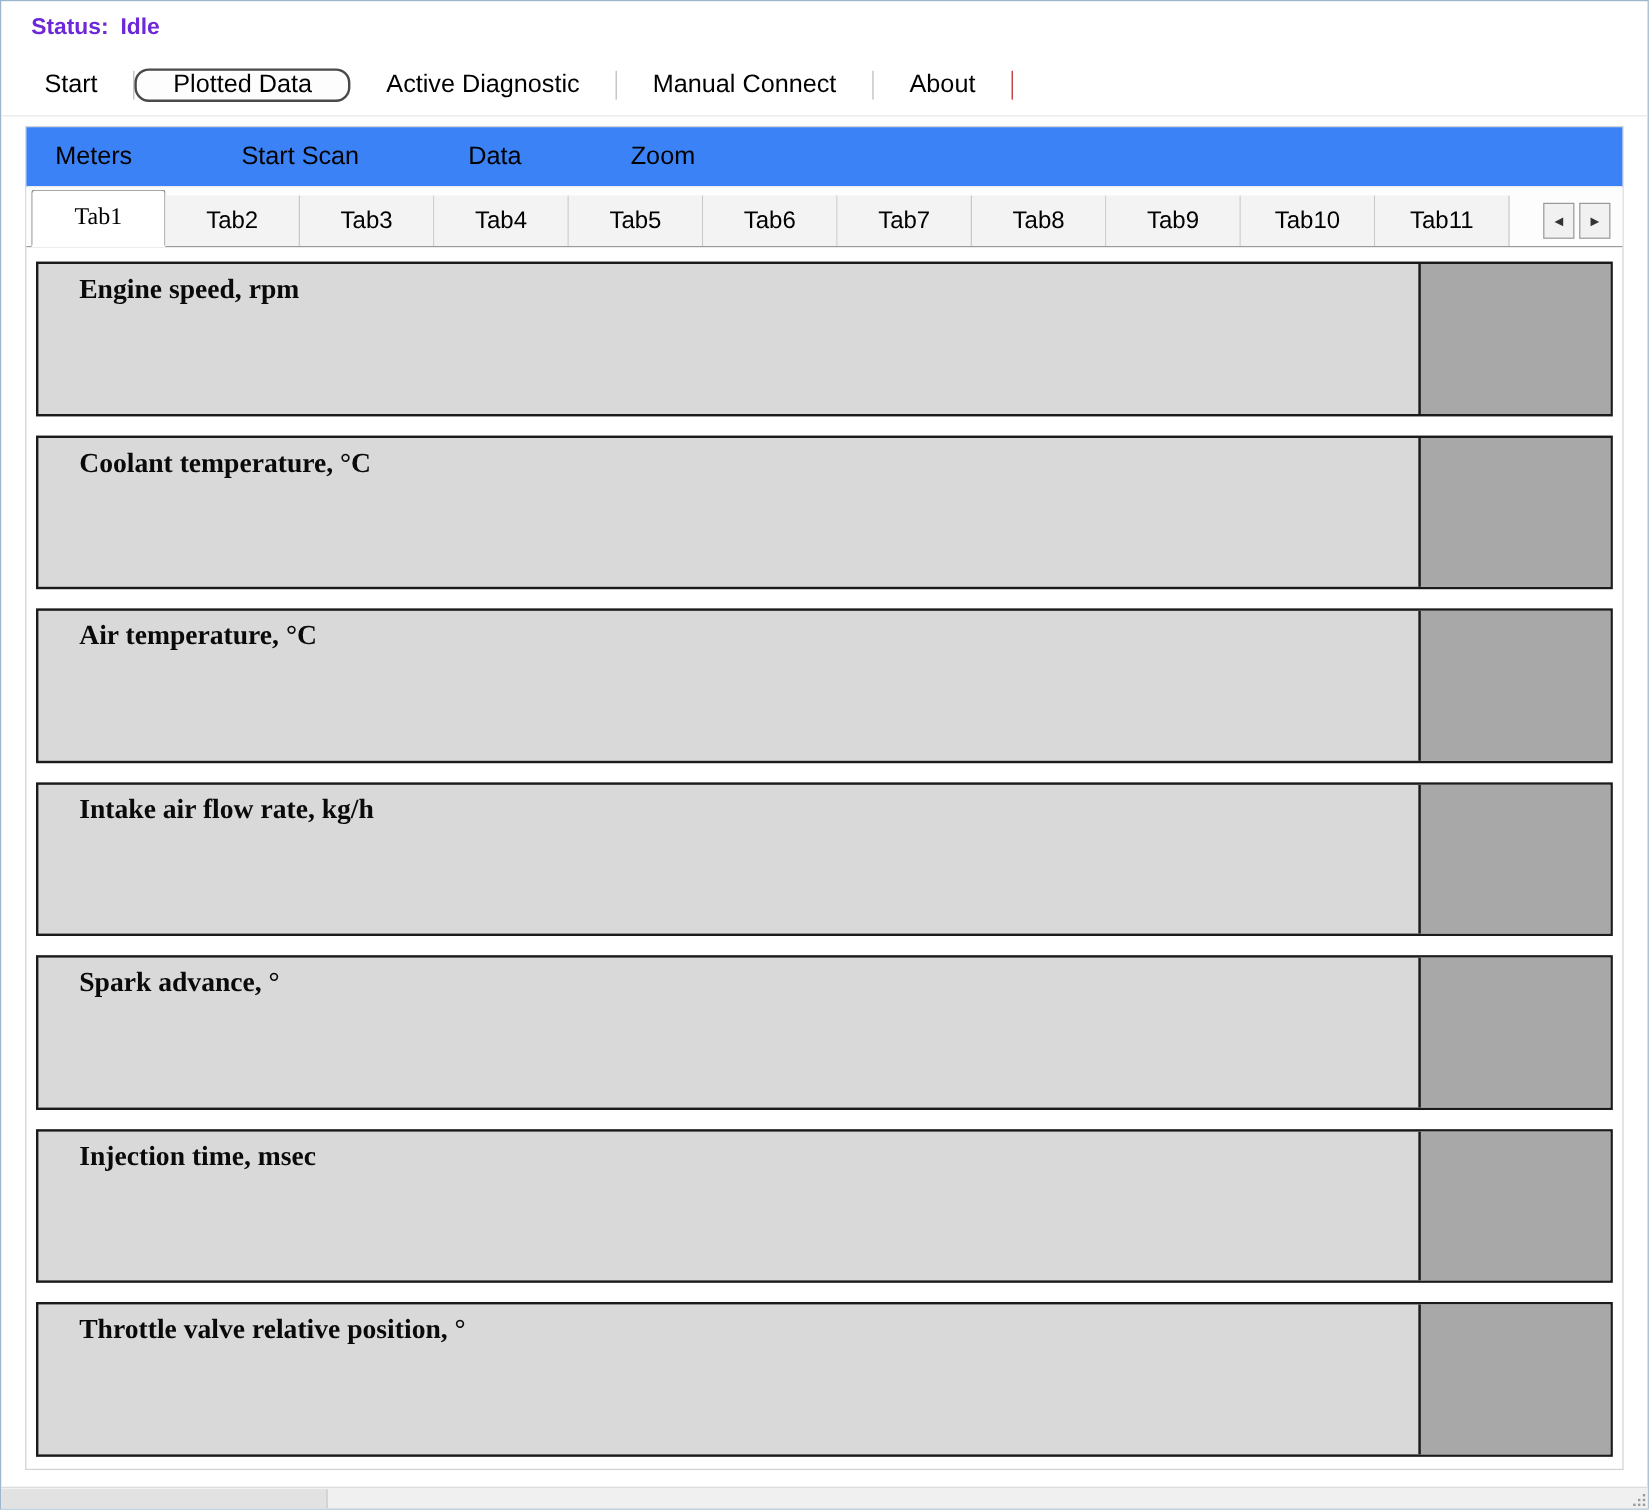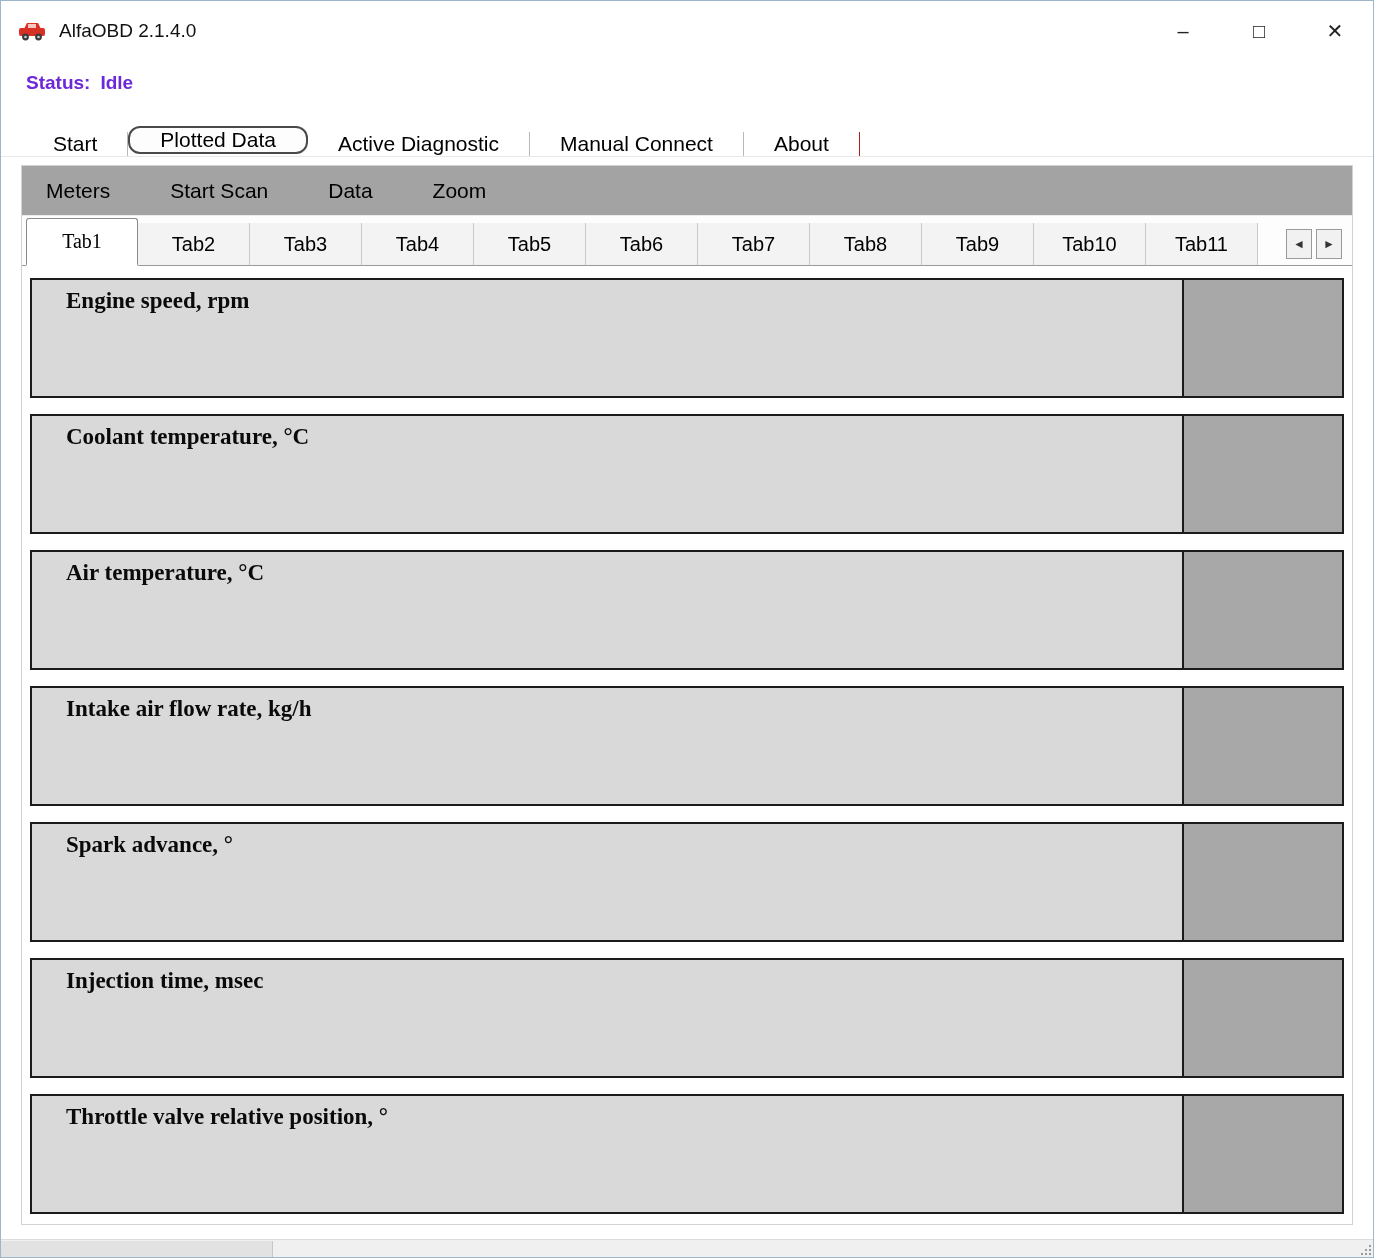"AlfaOBD 2.1.4.0" div.titlebar { html: <div> <svg> <rect></rect> <path></path> <rect></rect> <circle></circle> <circle></circle> <circle></circle> <circle></circle> </svg> <span>AlfaOBD 2.1.4.0</span> <div> <div>–</div> <div>□</div> <div>✕</div> </div> </div> -> none }
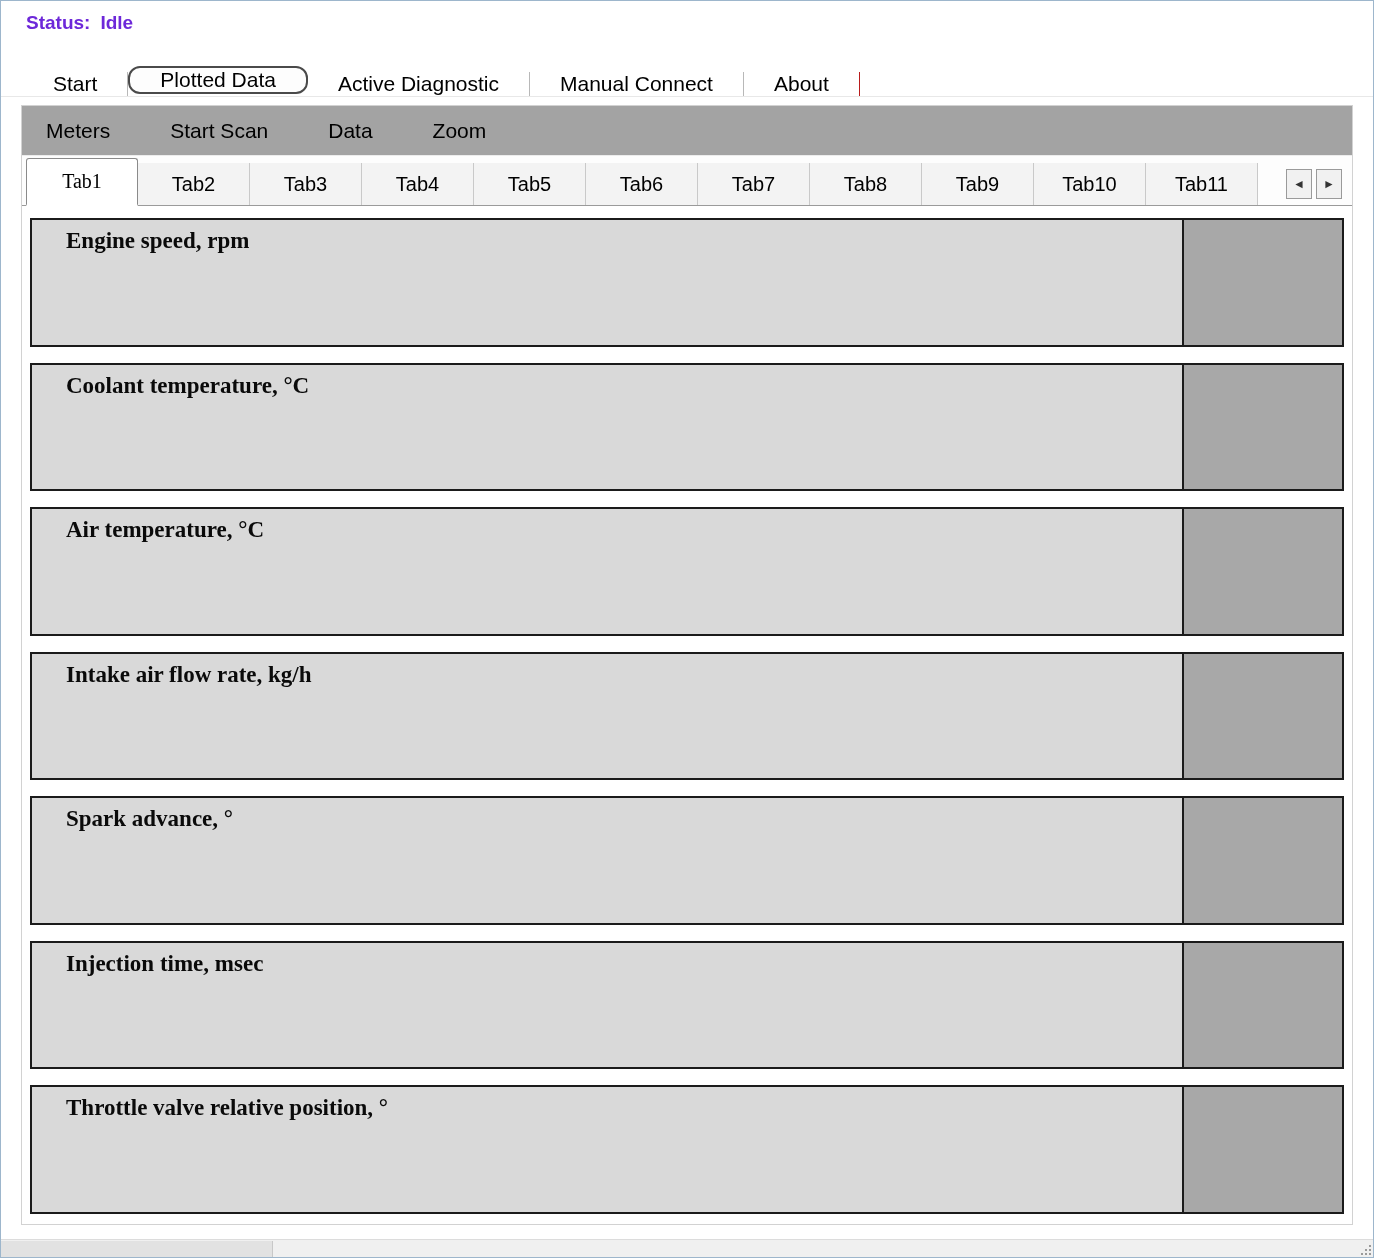"Start" .menubar { align-items: flex-end -> center; padding-left: 22px -> 6px }
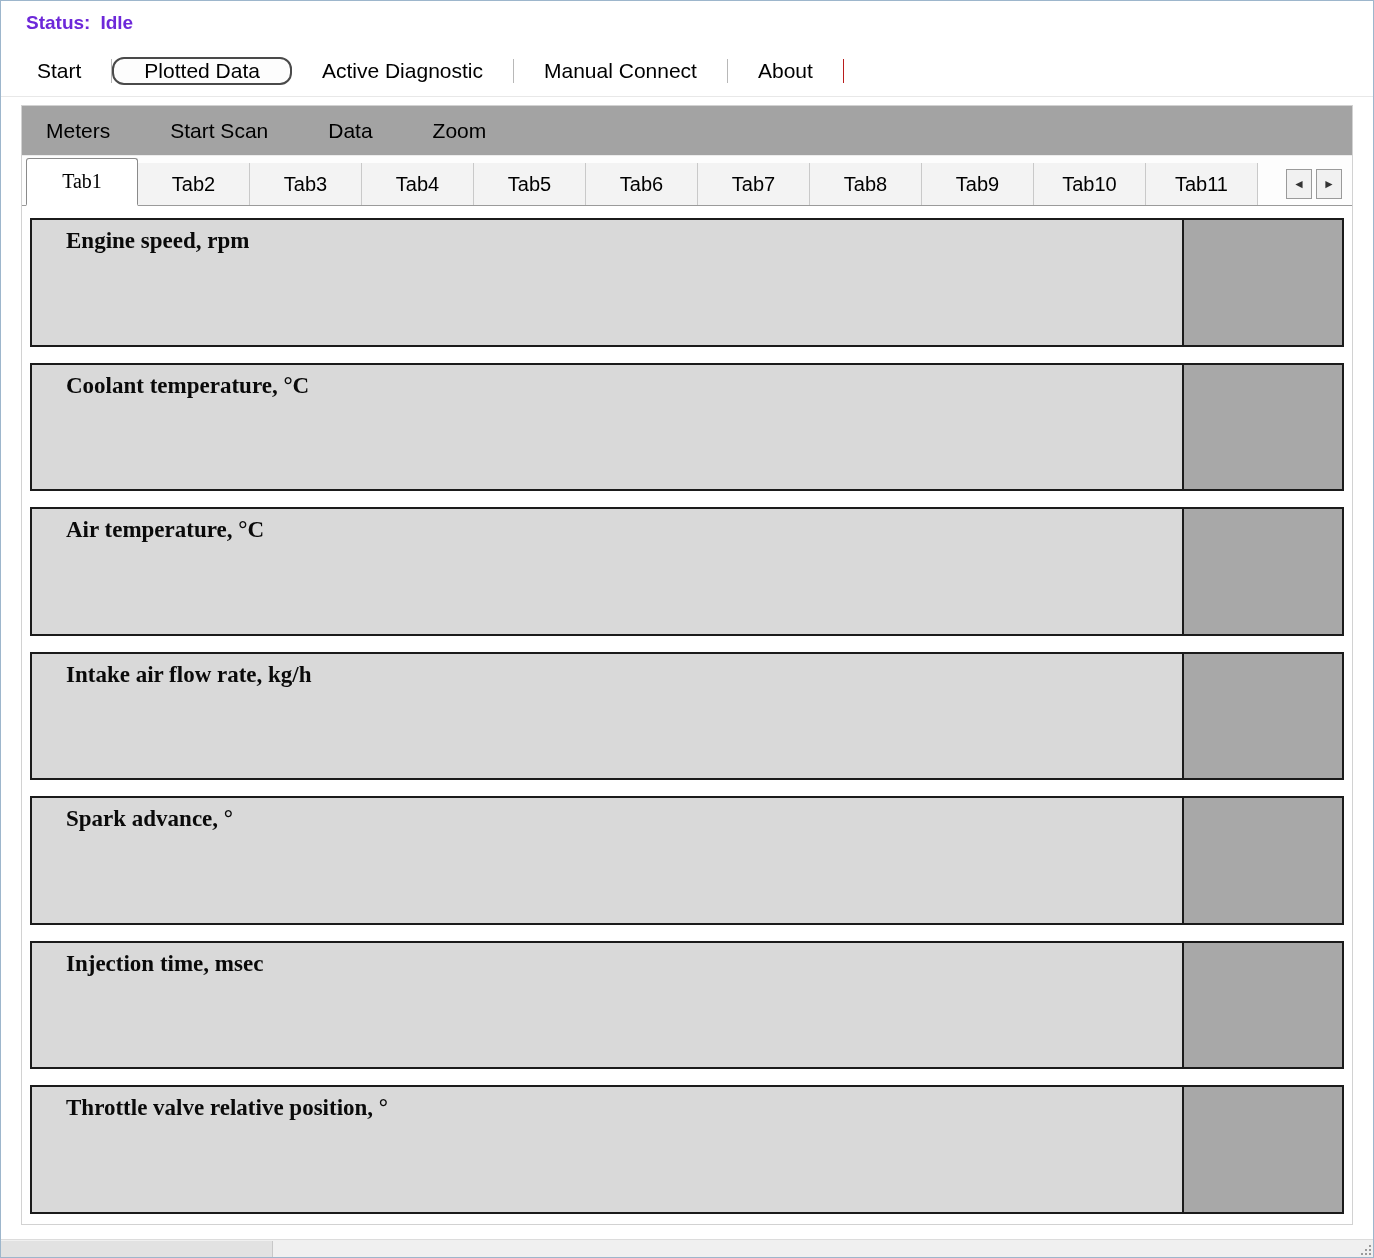"Meters" .toolbar { background: #a3a3a3 -> #3b82f6; gap: none -> 31px }
